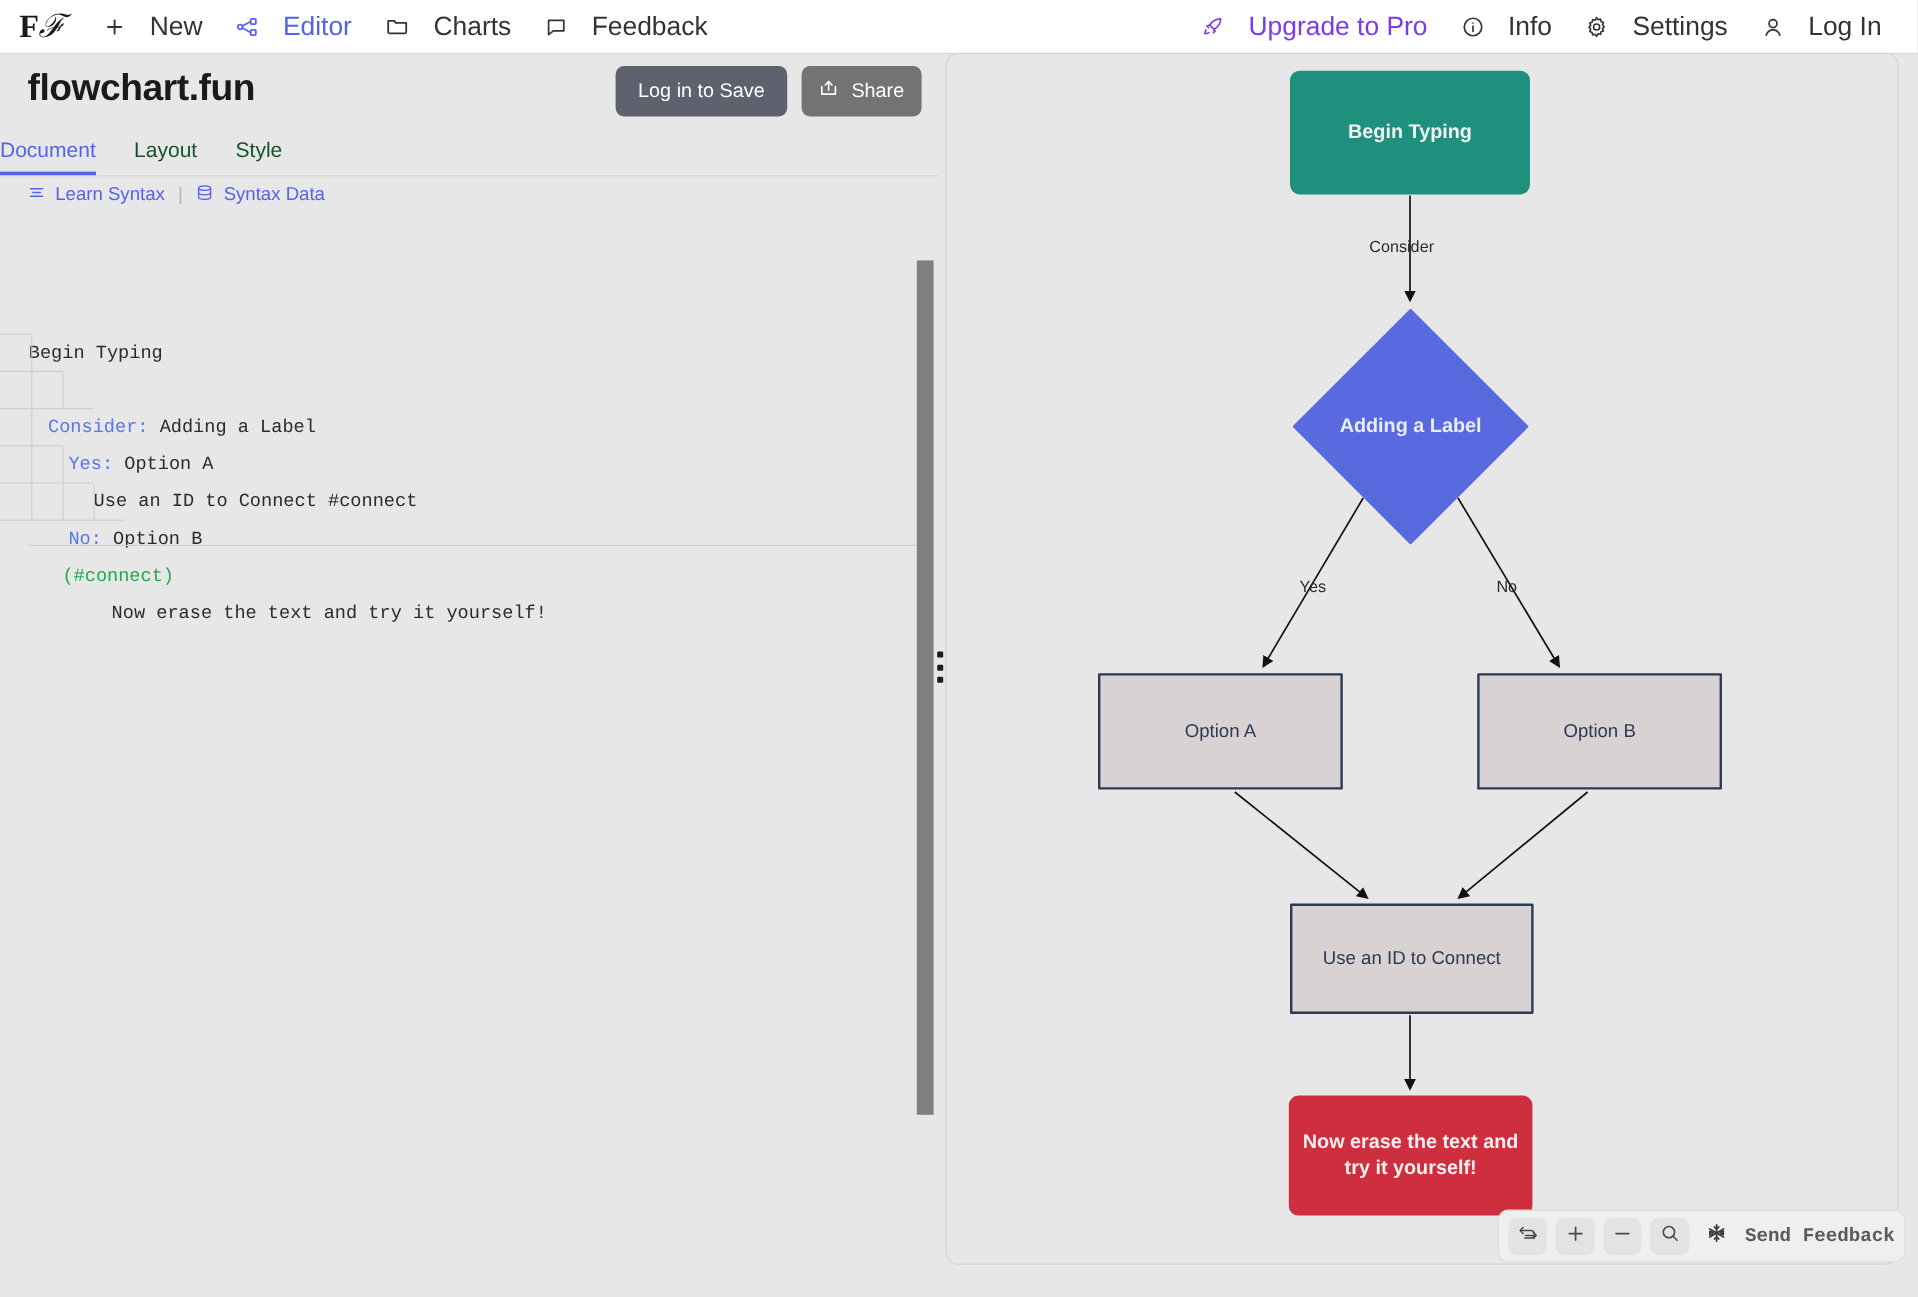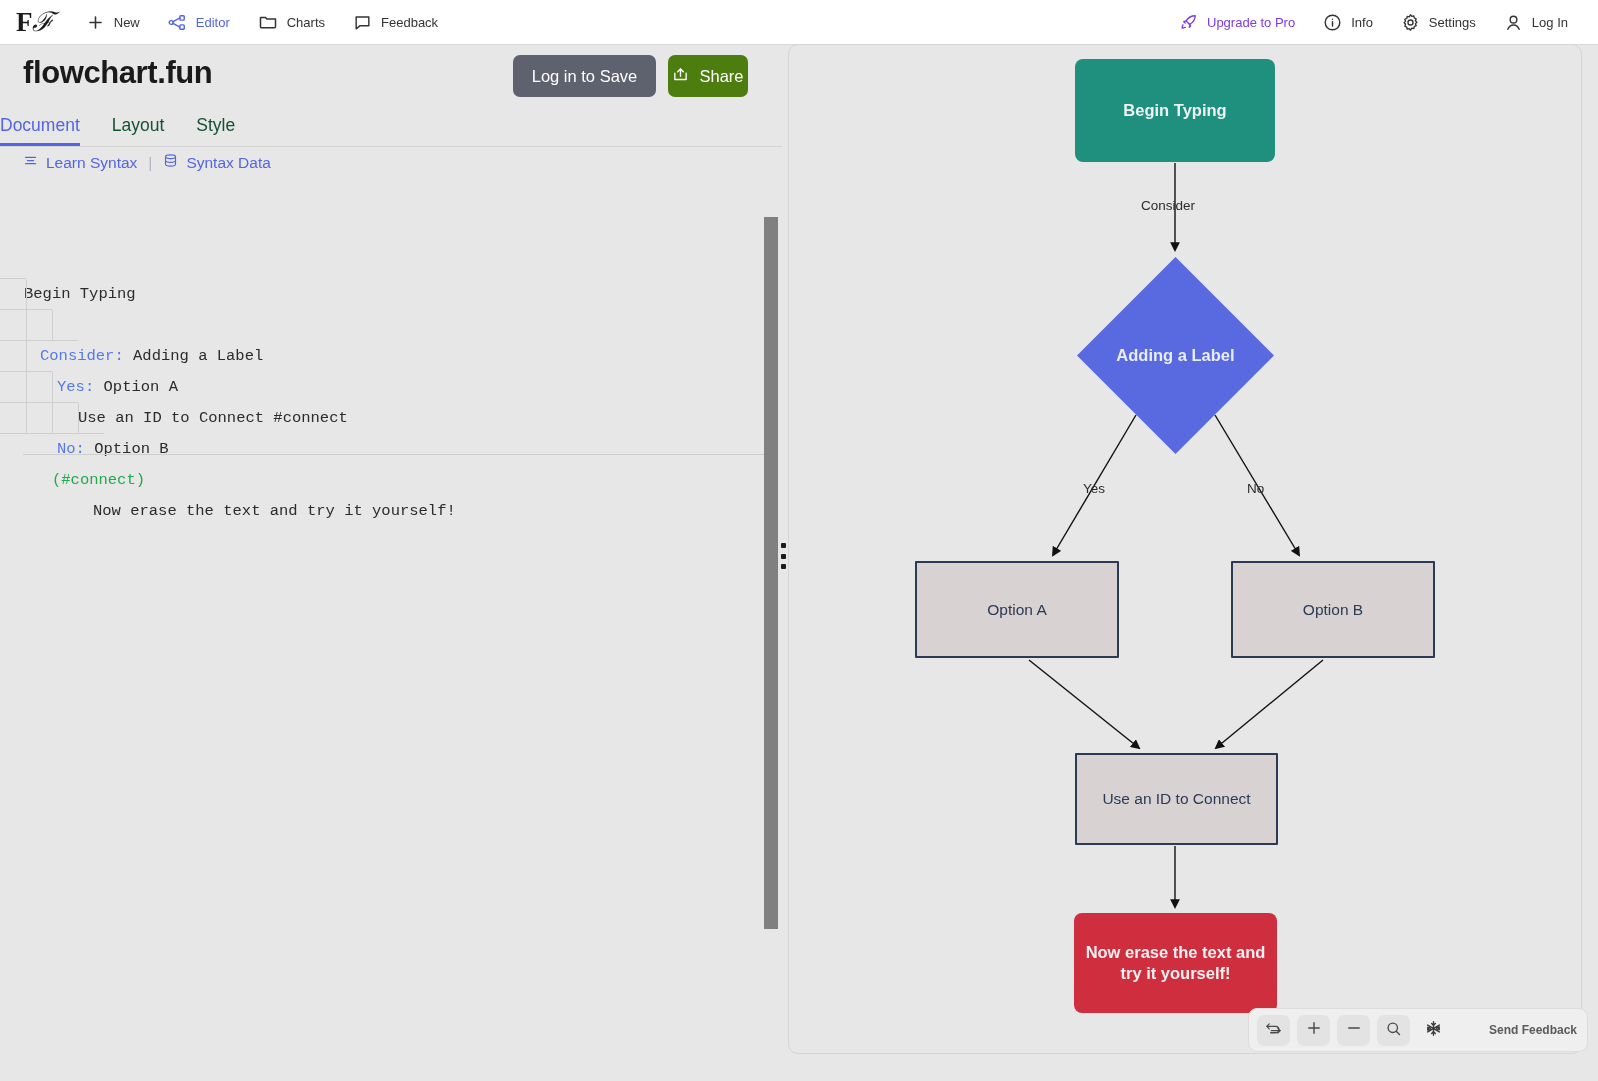"New" .navitem { font-size: 13px -> 22px; gap: 9px -> 20px }
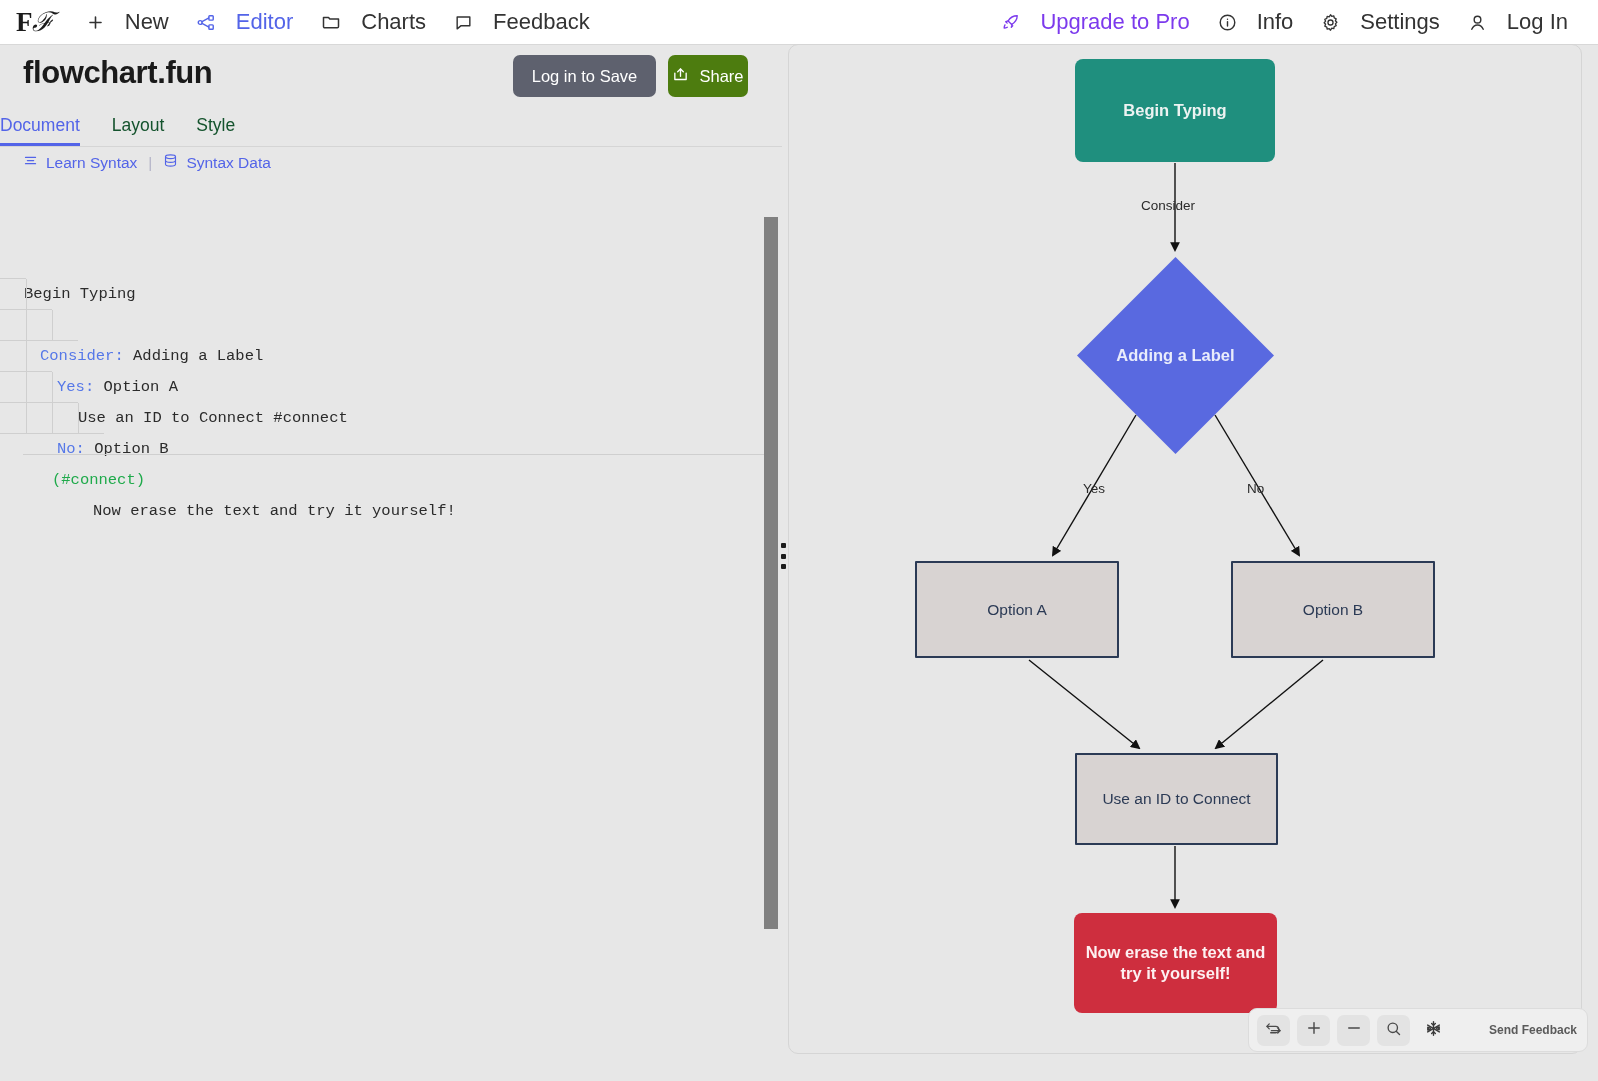"Share" .btn-share { background: #4d7c0f -> #737373; width: 80px -> 100px }
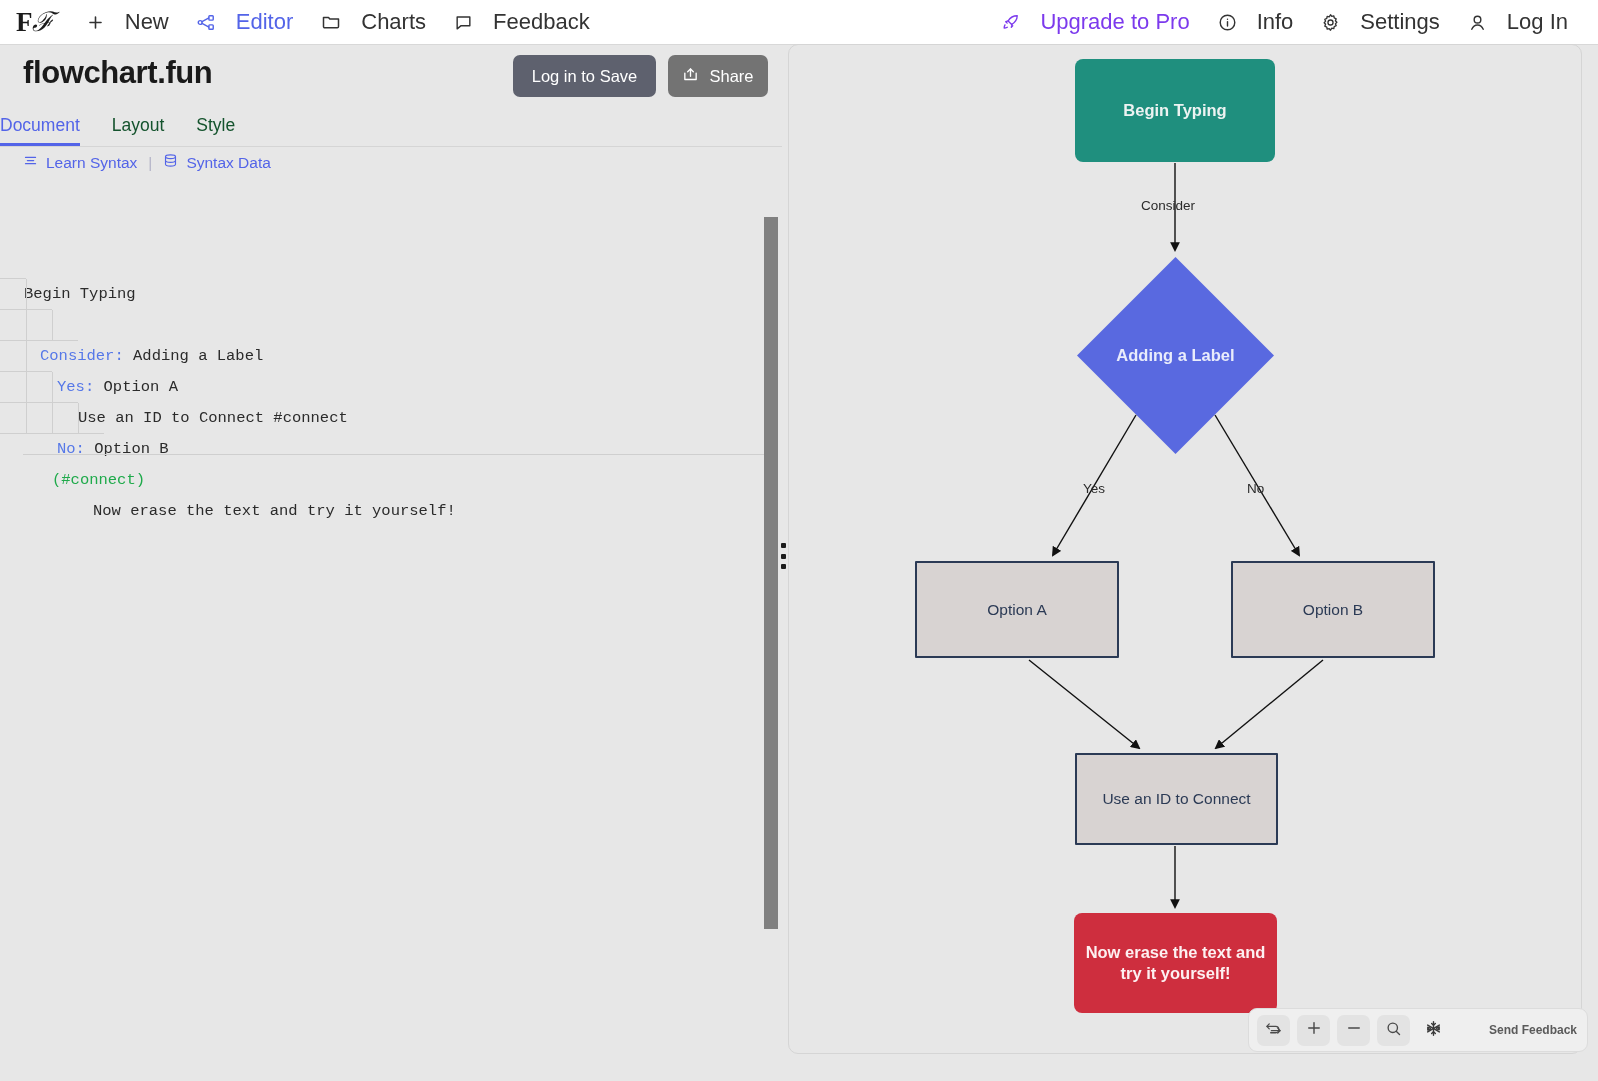"Send Feedback" .tb-feedback { font-family: none -> Liberation Mono, monospace; font-size: 12px -> 16px; margin-left: 32px -> 0 }
